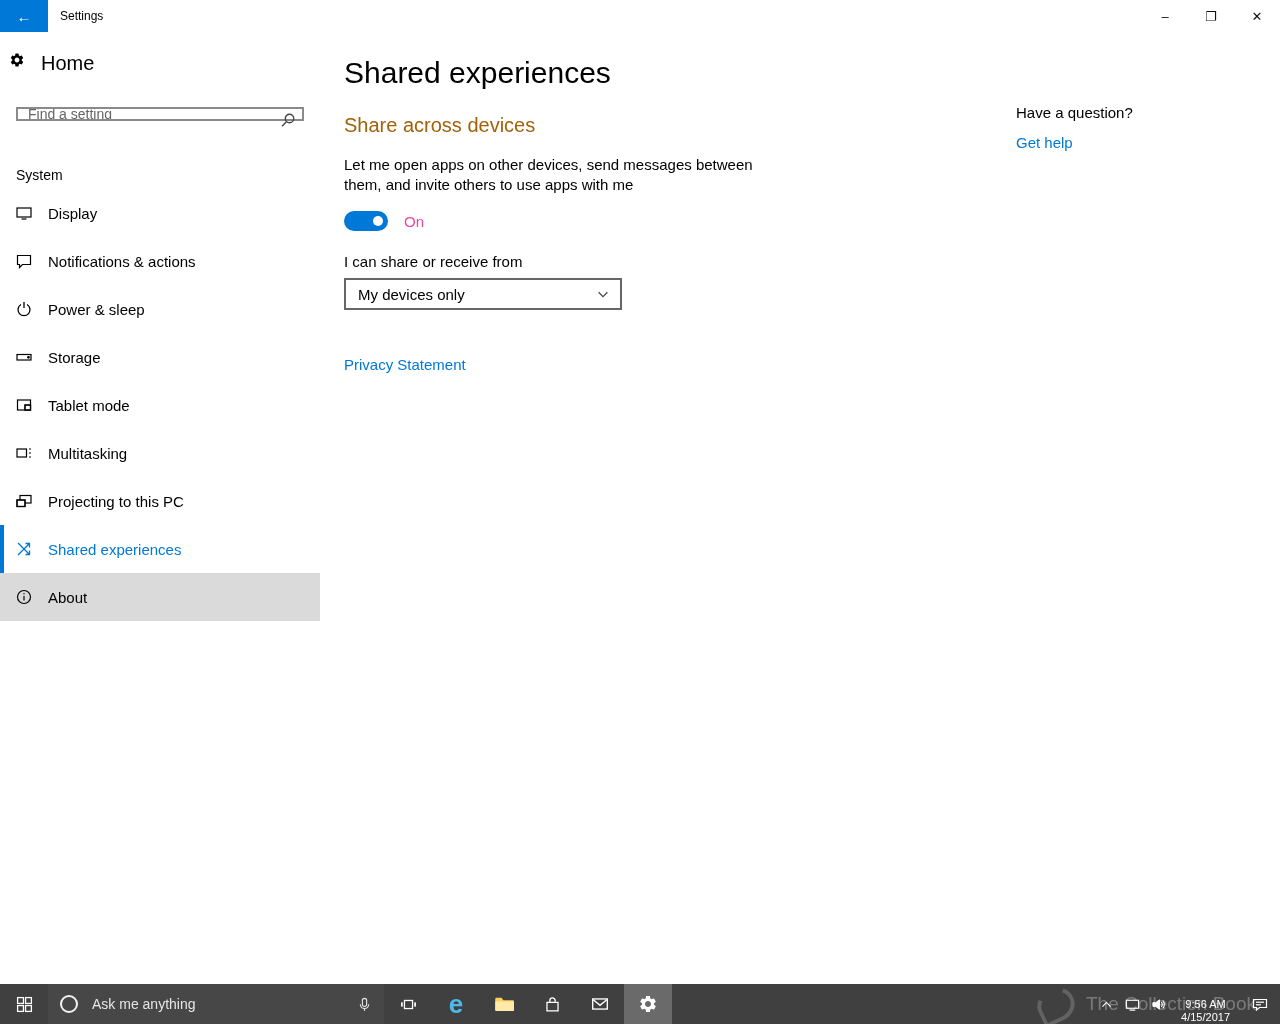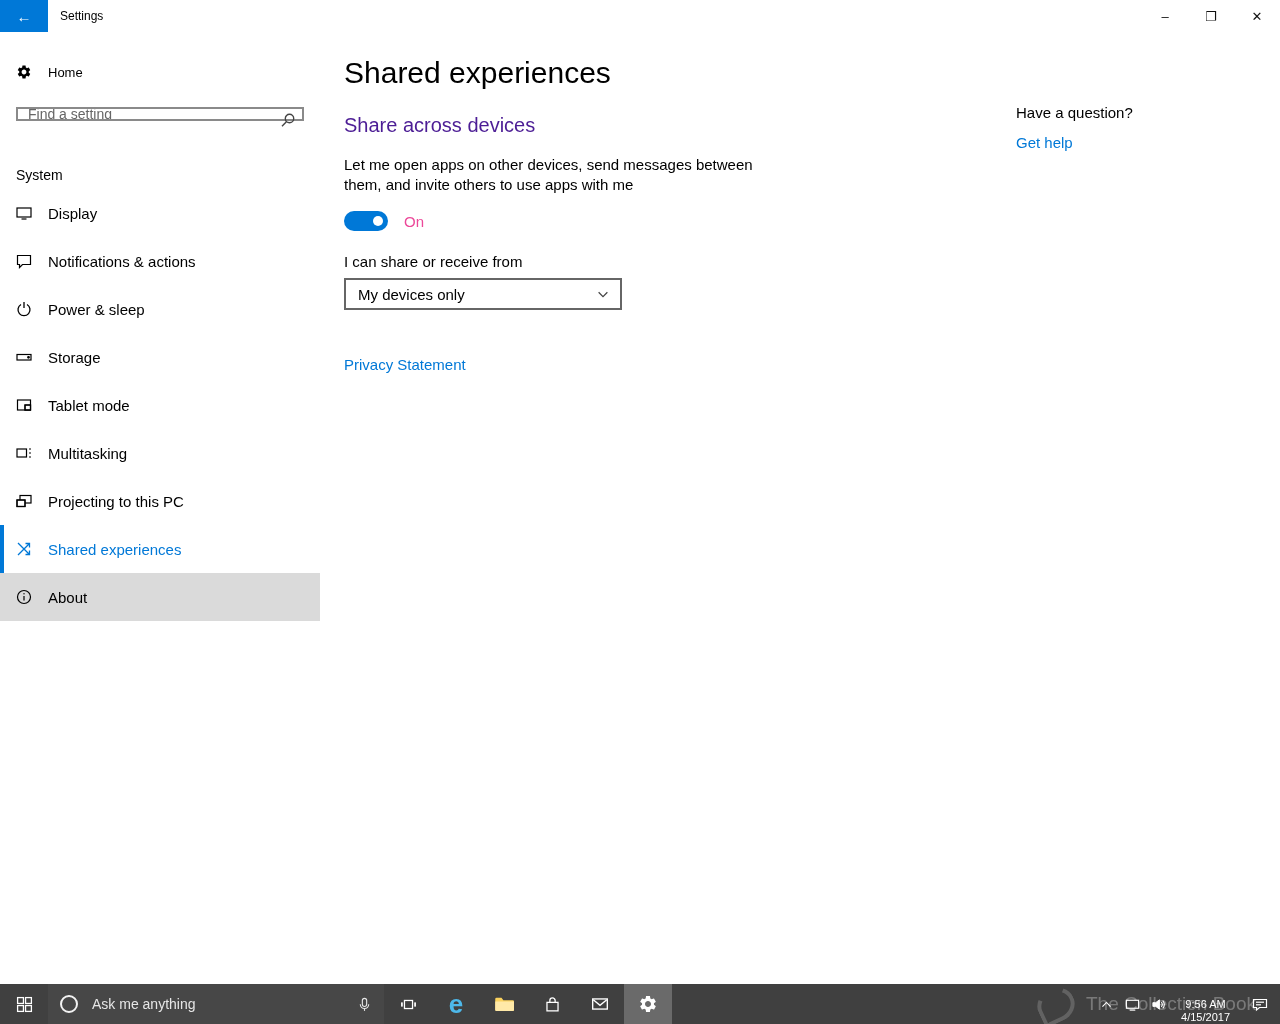"Home" .side-row { align-items: center -> none; font-size: 13px -> 20px; padding-left: 16px -> 9px }
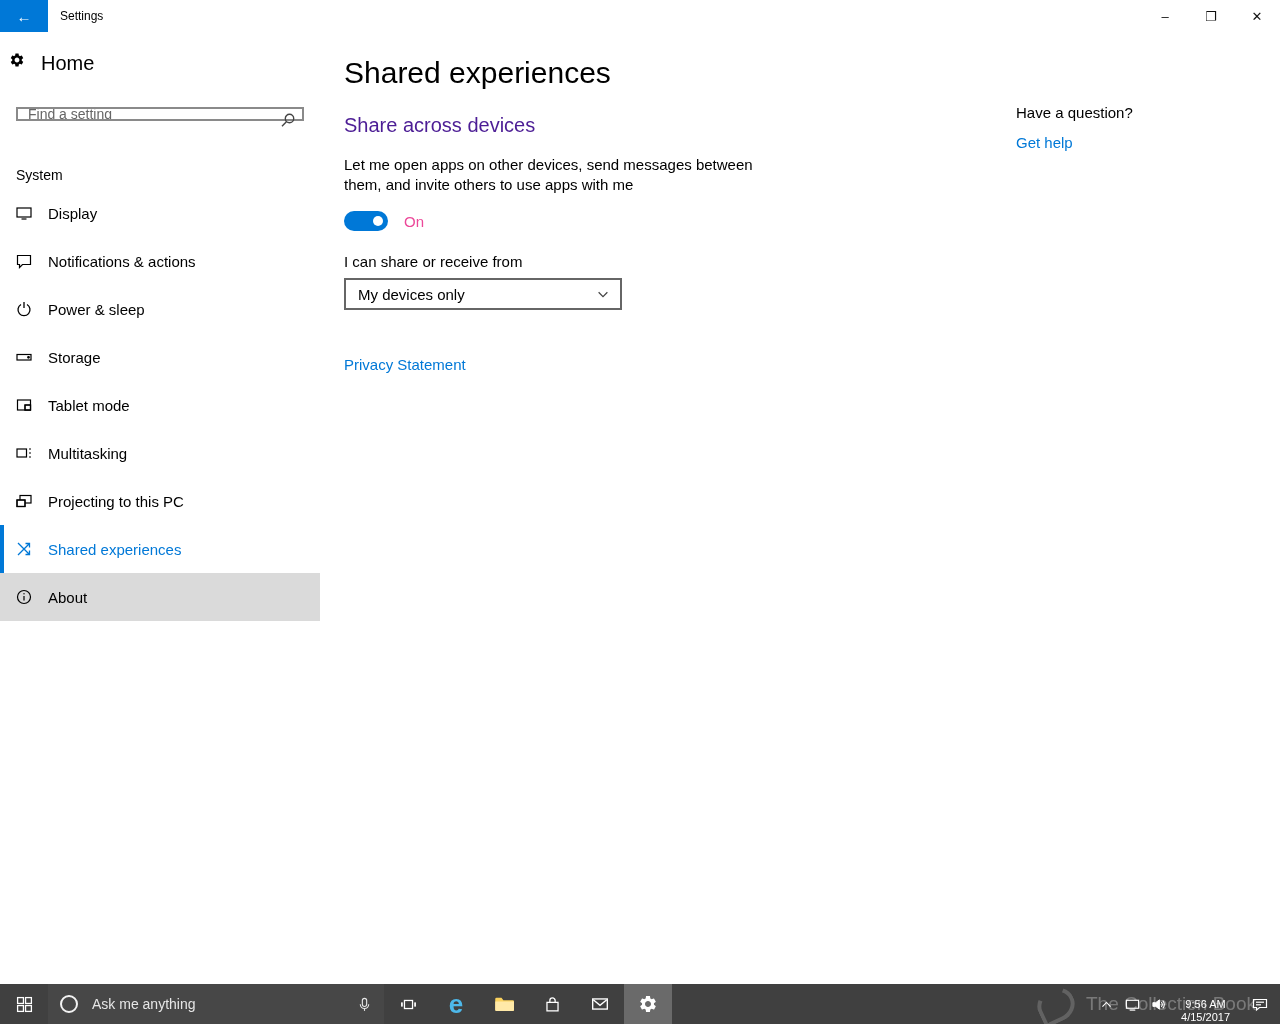"Share across devices" .section-title { color: #4c1d95 -> #a16207 }
